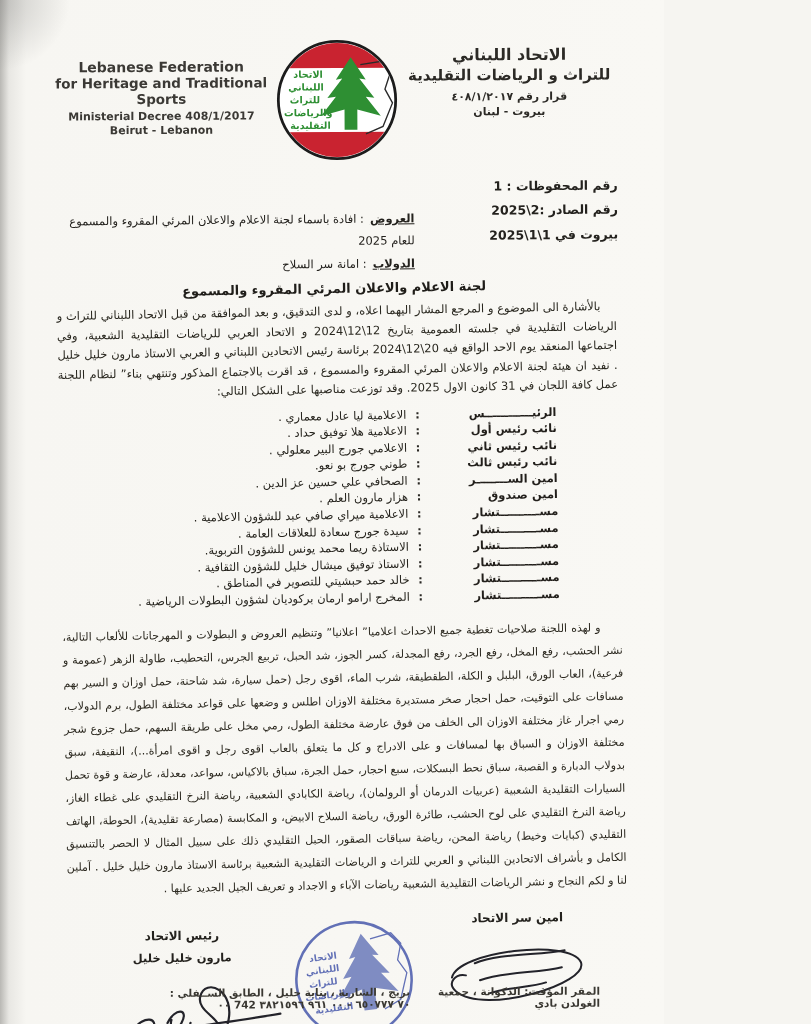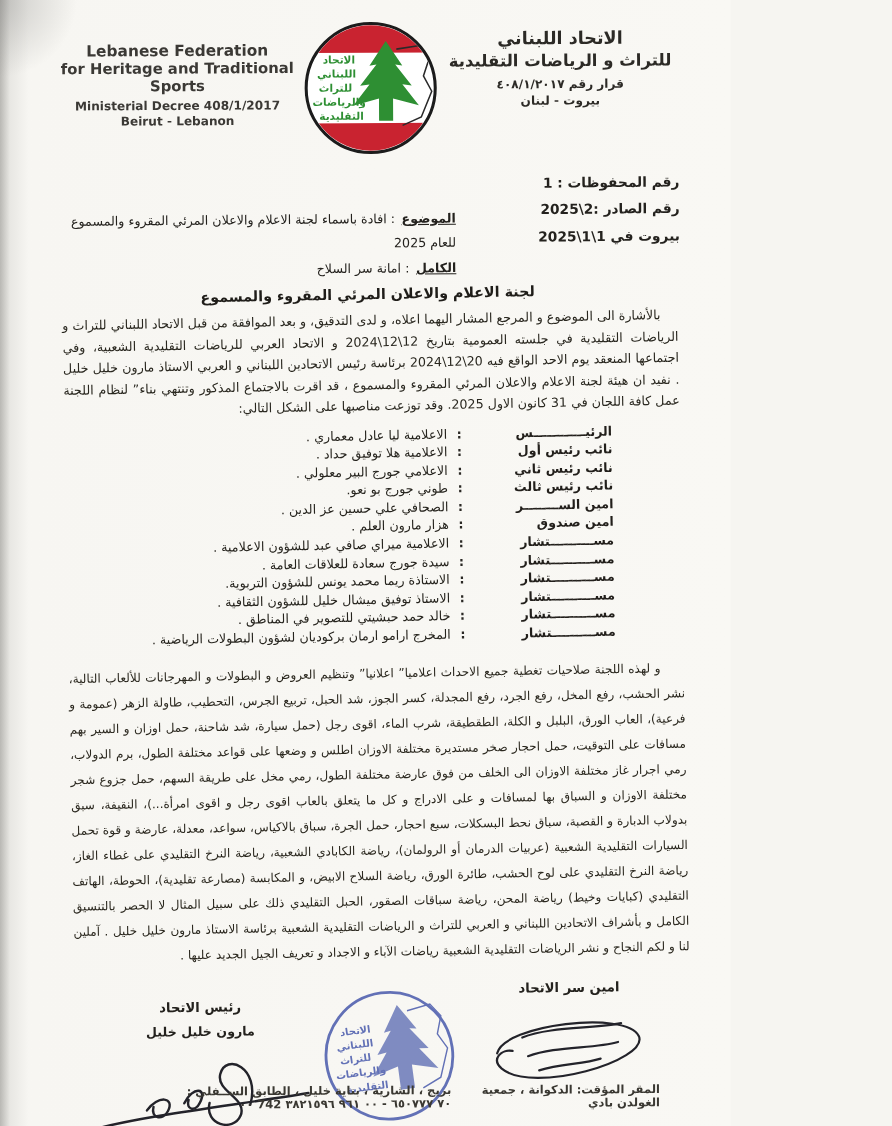"الاتحاد اللبناني" .page { padding: 12px 46px 0 50px -> 32px 46px 0 50px }
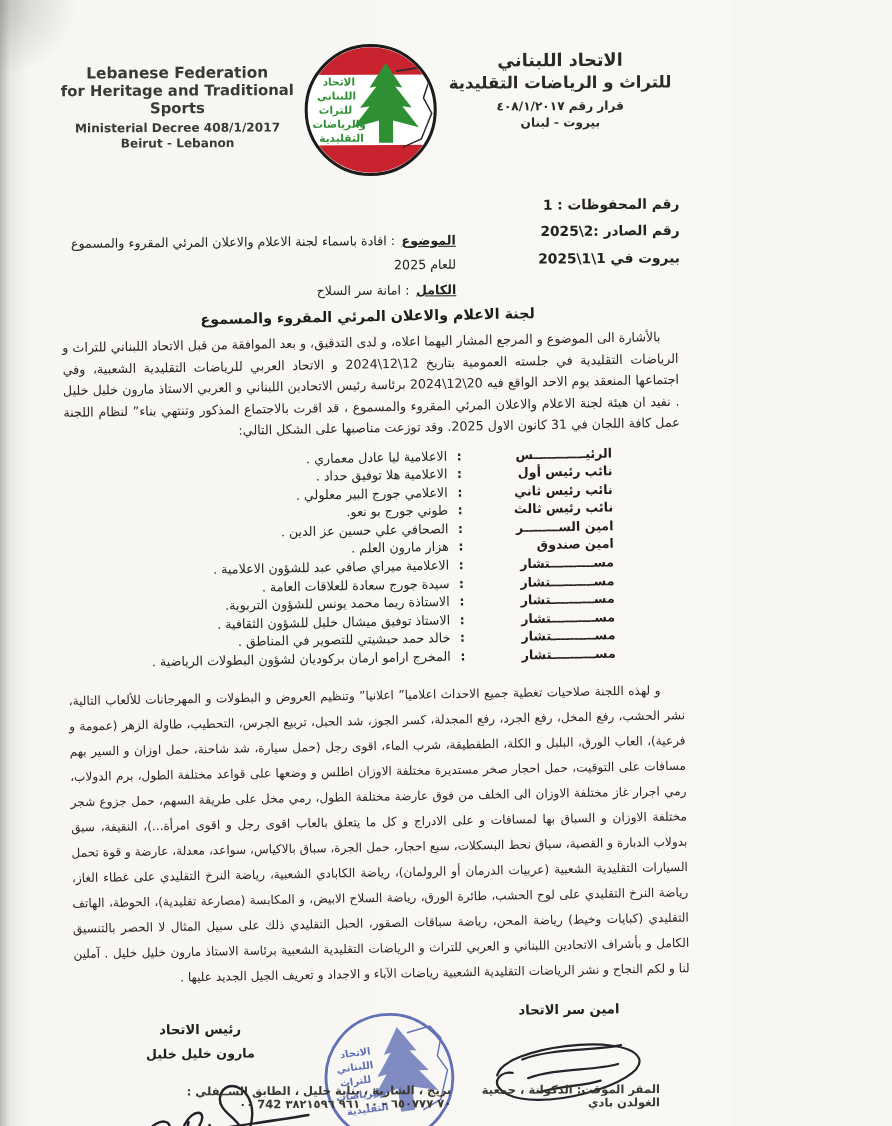"الموضوع" span.lbl { text: الموضوع -> العروض }
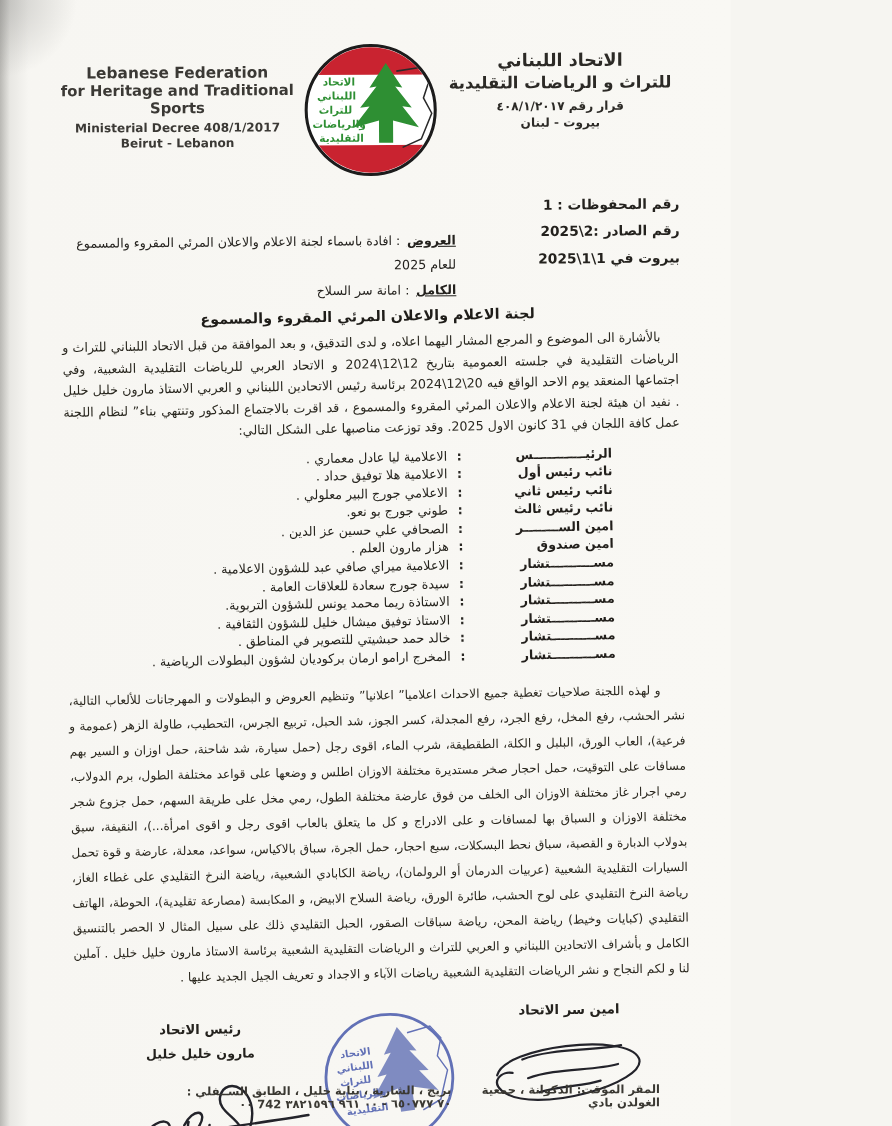"الكامل" span.lbl { text: الكامل -> الدولاب }
